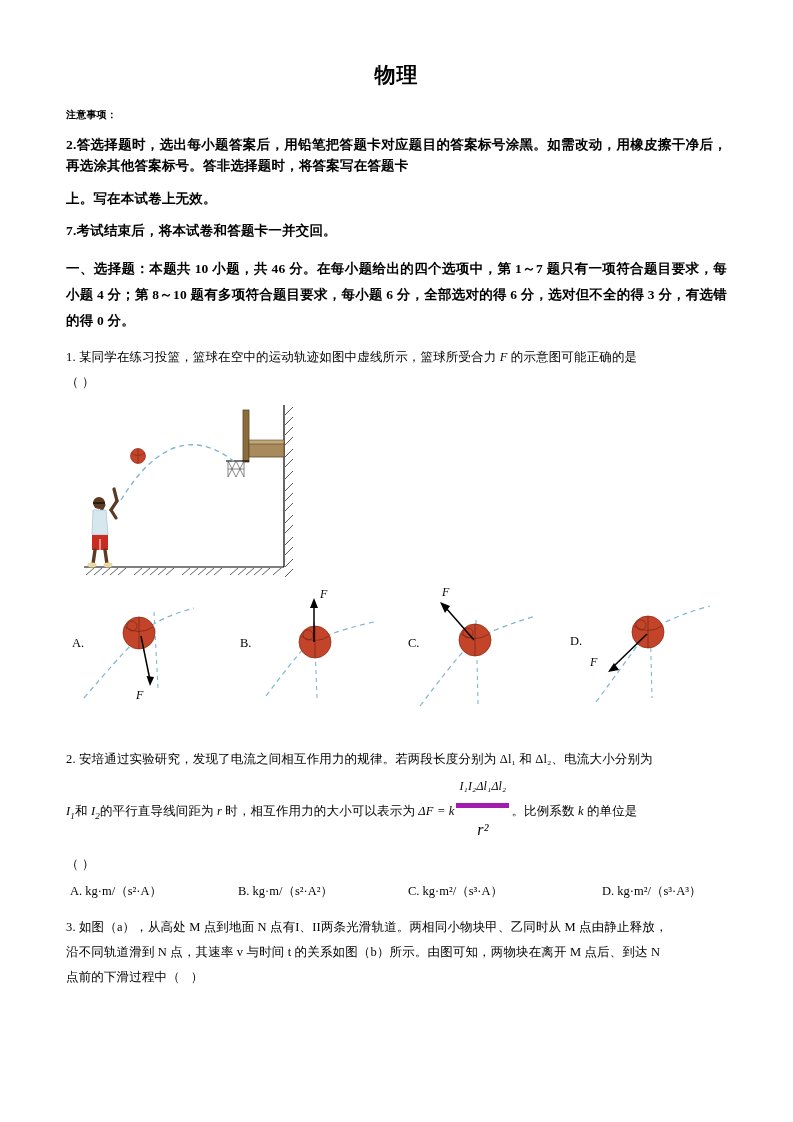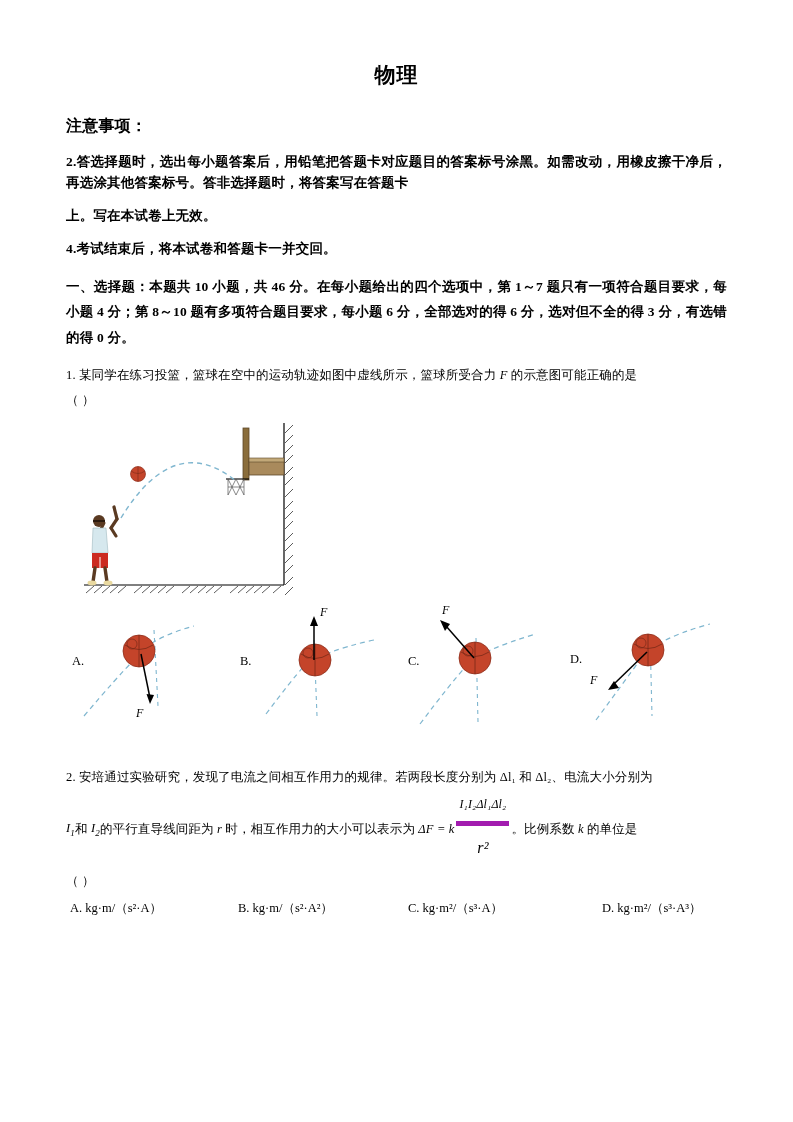"注意事项：" .notice-head { font-family: Liberation Mono, monospace -> none; font-size: 16px -> 10px; margin-top: 28px -> 20px }
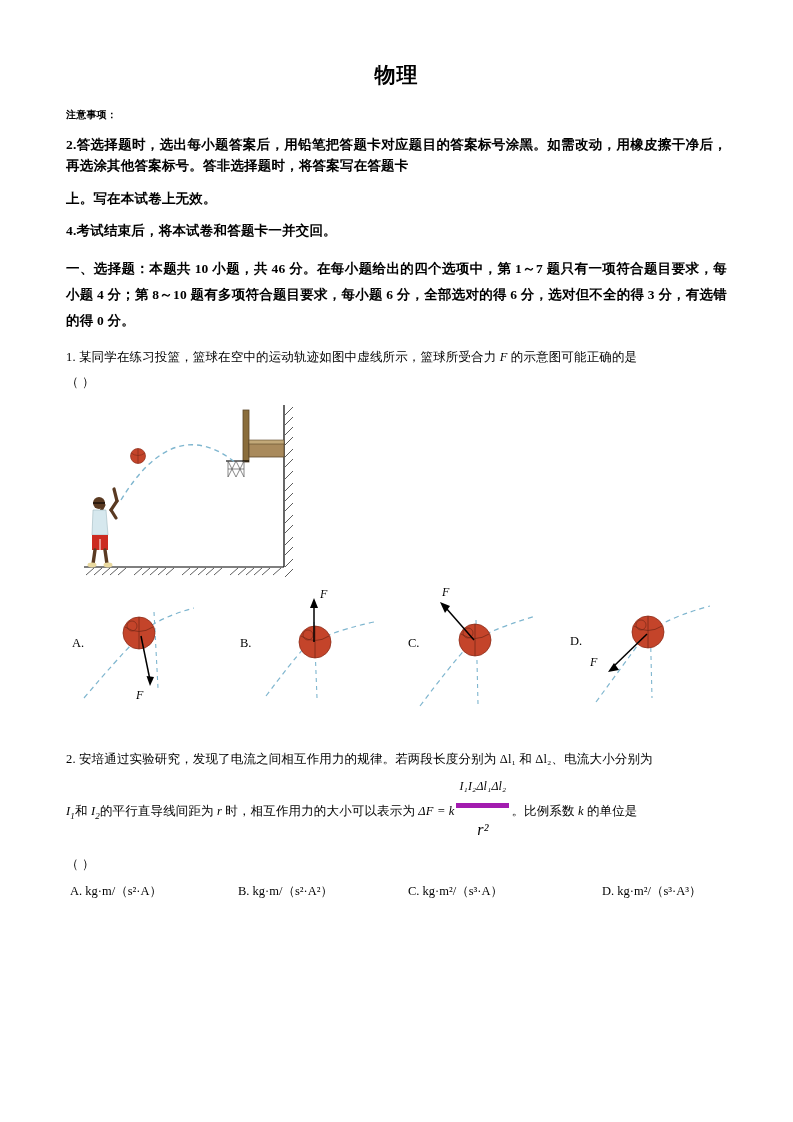"4.考试结束后，将本试卷和答题卡一并交回。" div.notice-line { text: 4 -> 7 }
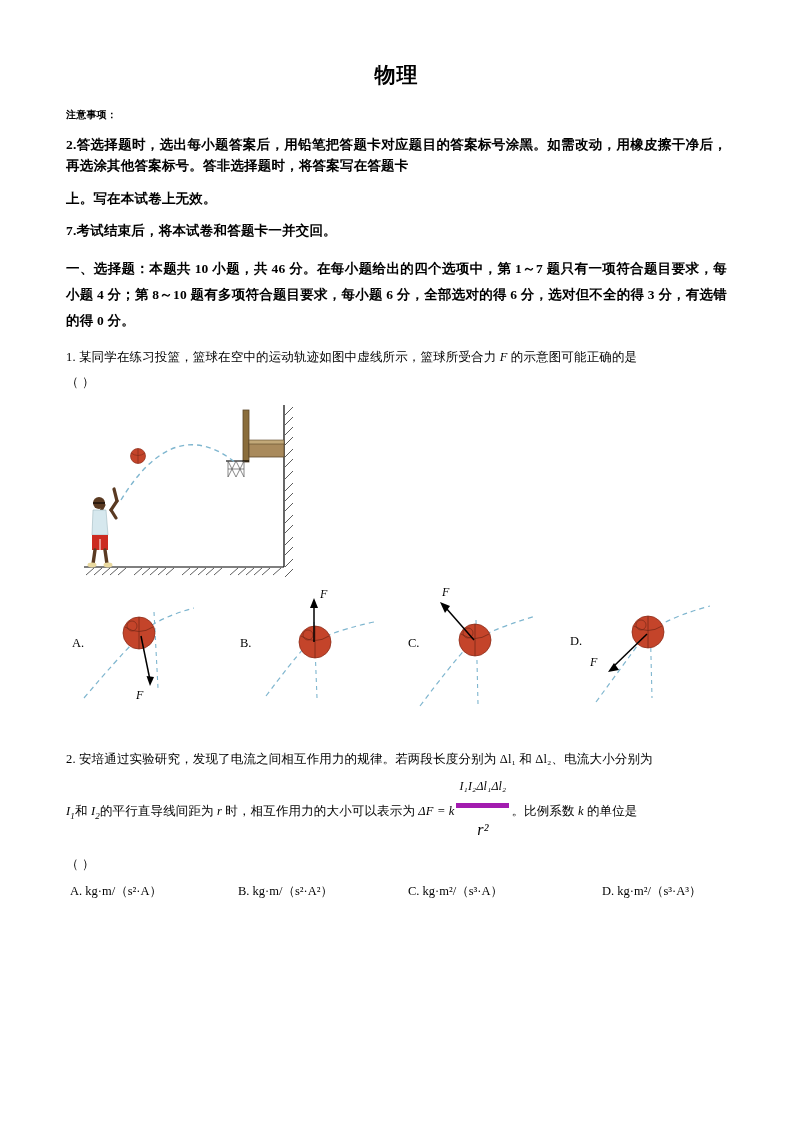"3. 如图（a），从高处 M 点到地面 N" div.q-block { html: none -> <div> <div> <span>3.</span> <span>如图（a），从高处 M 点到地面 N 点有I、II两条光滑轨道。两相同小物块甲、乙同时从 M 点由静止释放，</span> </div> <div>沿不同轨道滑到 N 点，其速率 v 与时间 t 的关系如图（b）所示。由图可知，两物块在离开 M 点后、到达 N</div> <div> <span>点前的下滑过程中</span><span>（ ）</span> </div> </div> }
